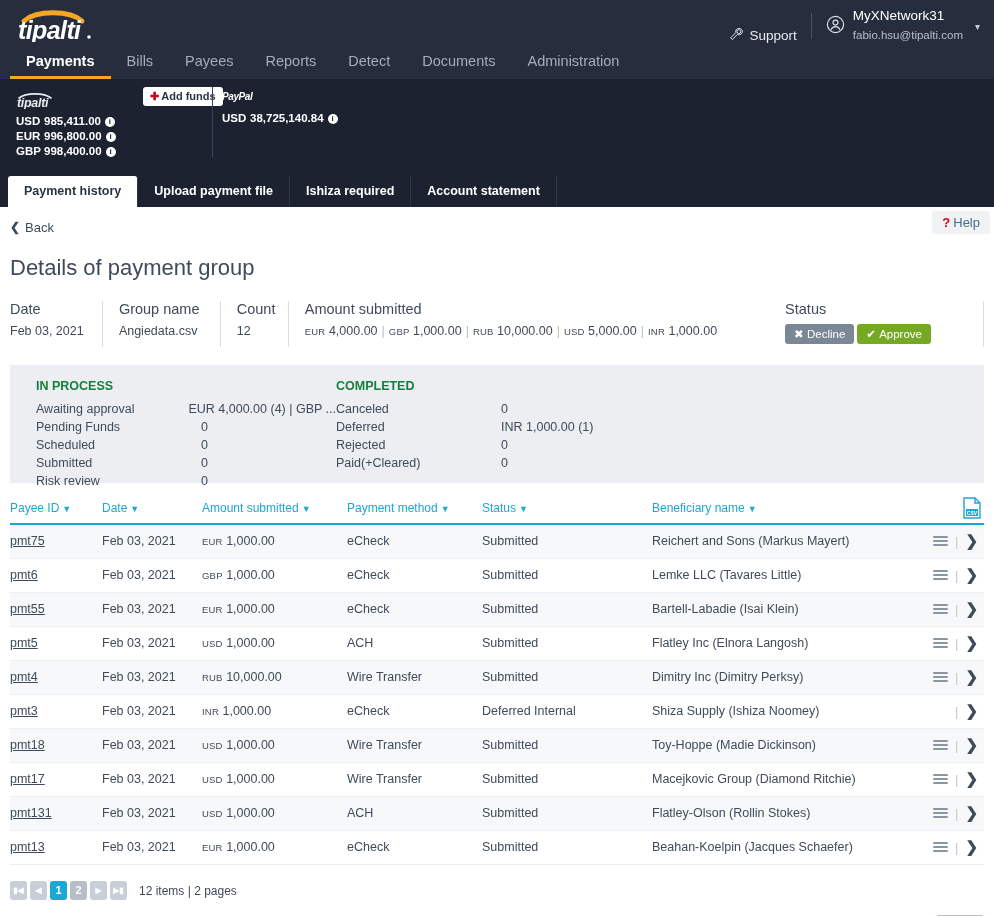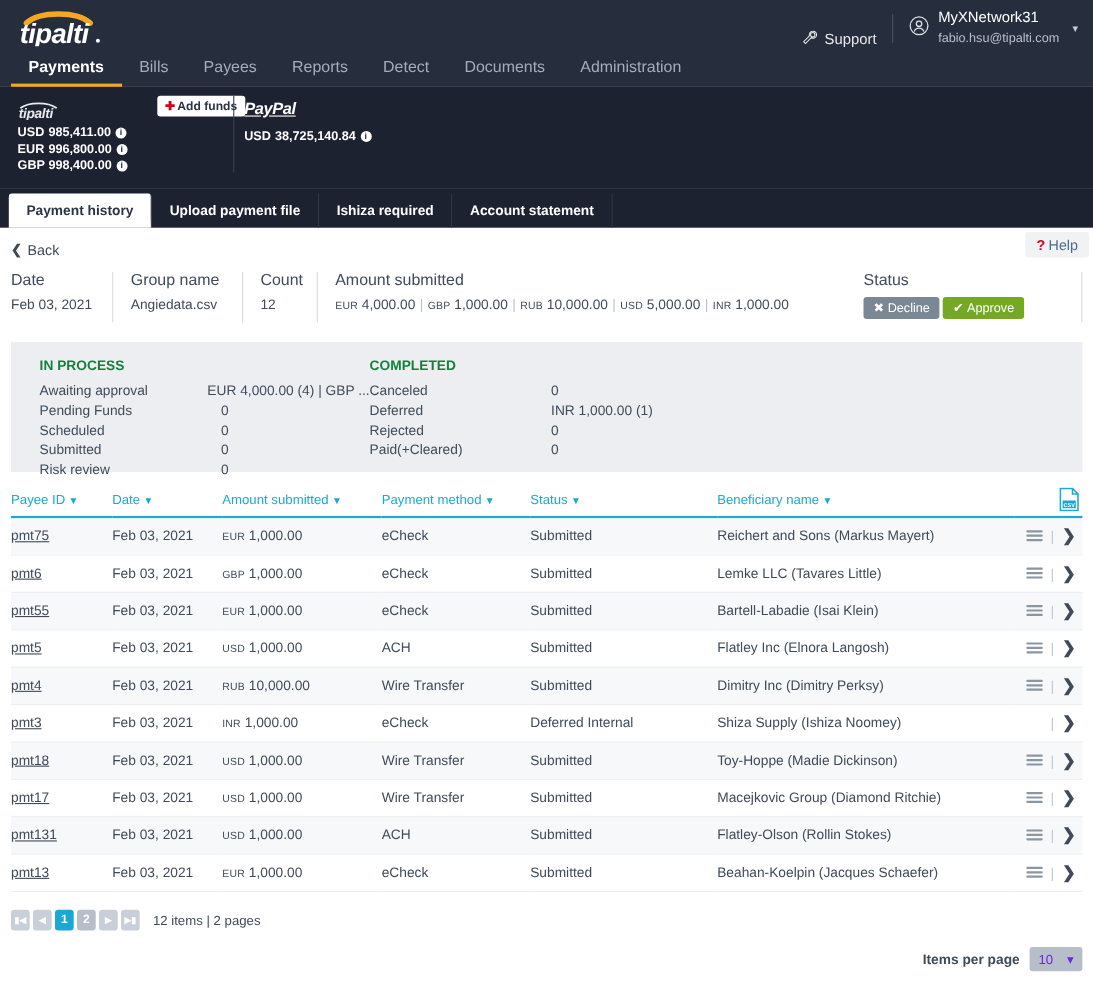"PayPal" .paypal-word { font-size: 15px -> 10px; text-decoration: underline -> none }
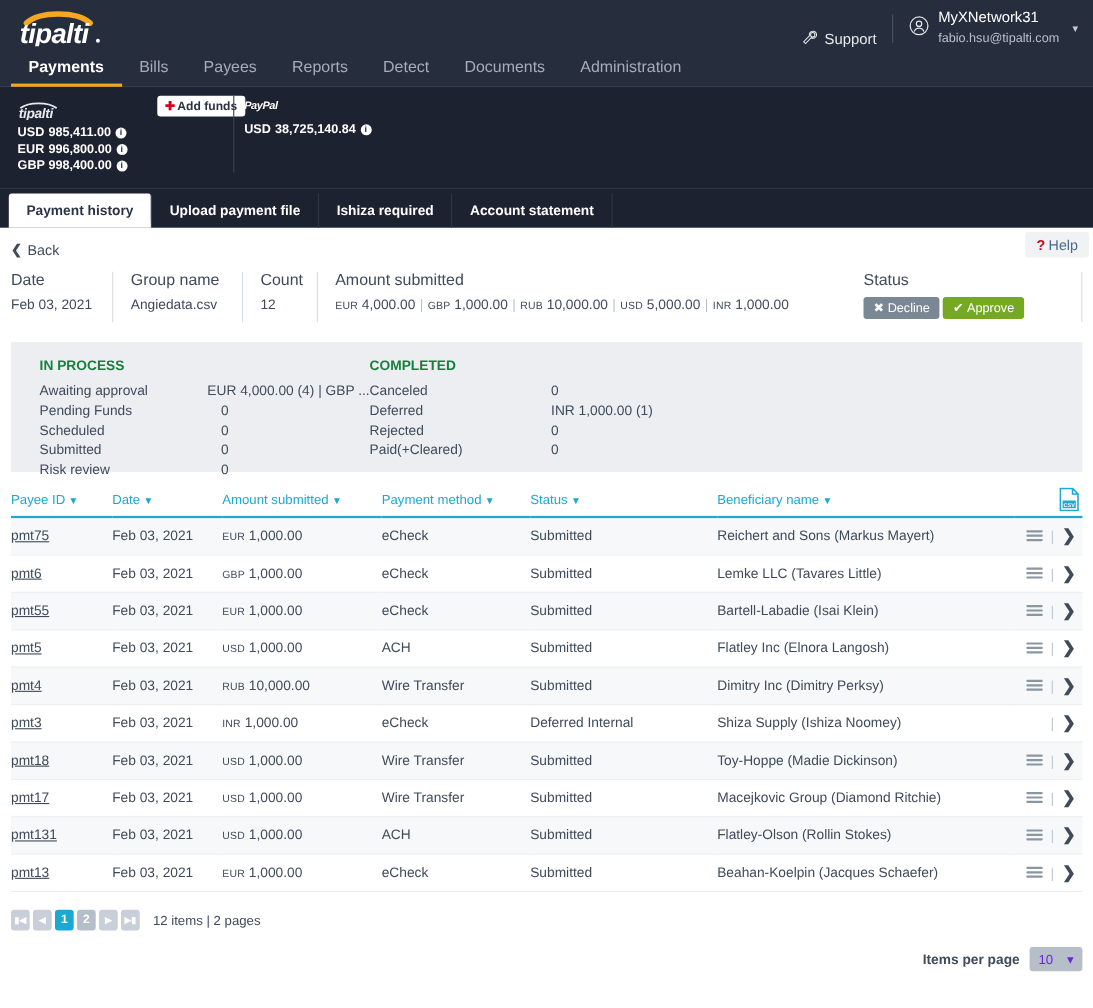"Details of payment group" h1.pagetitle { html: none -> <h1>Details of payment group</h1> }
